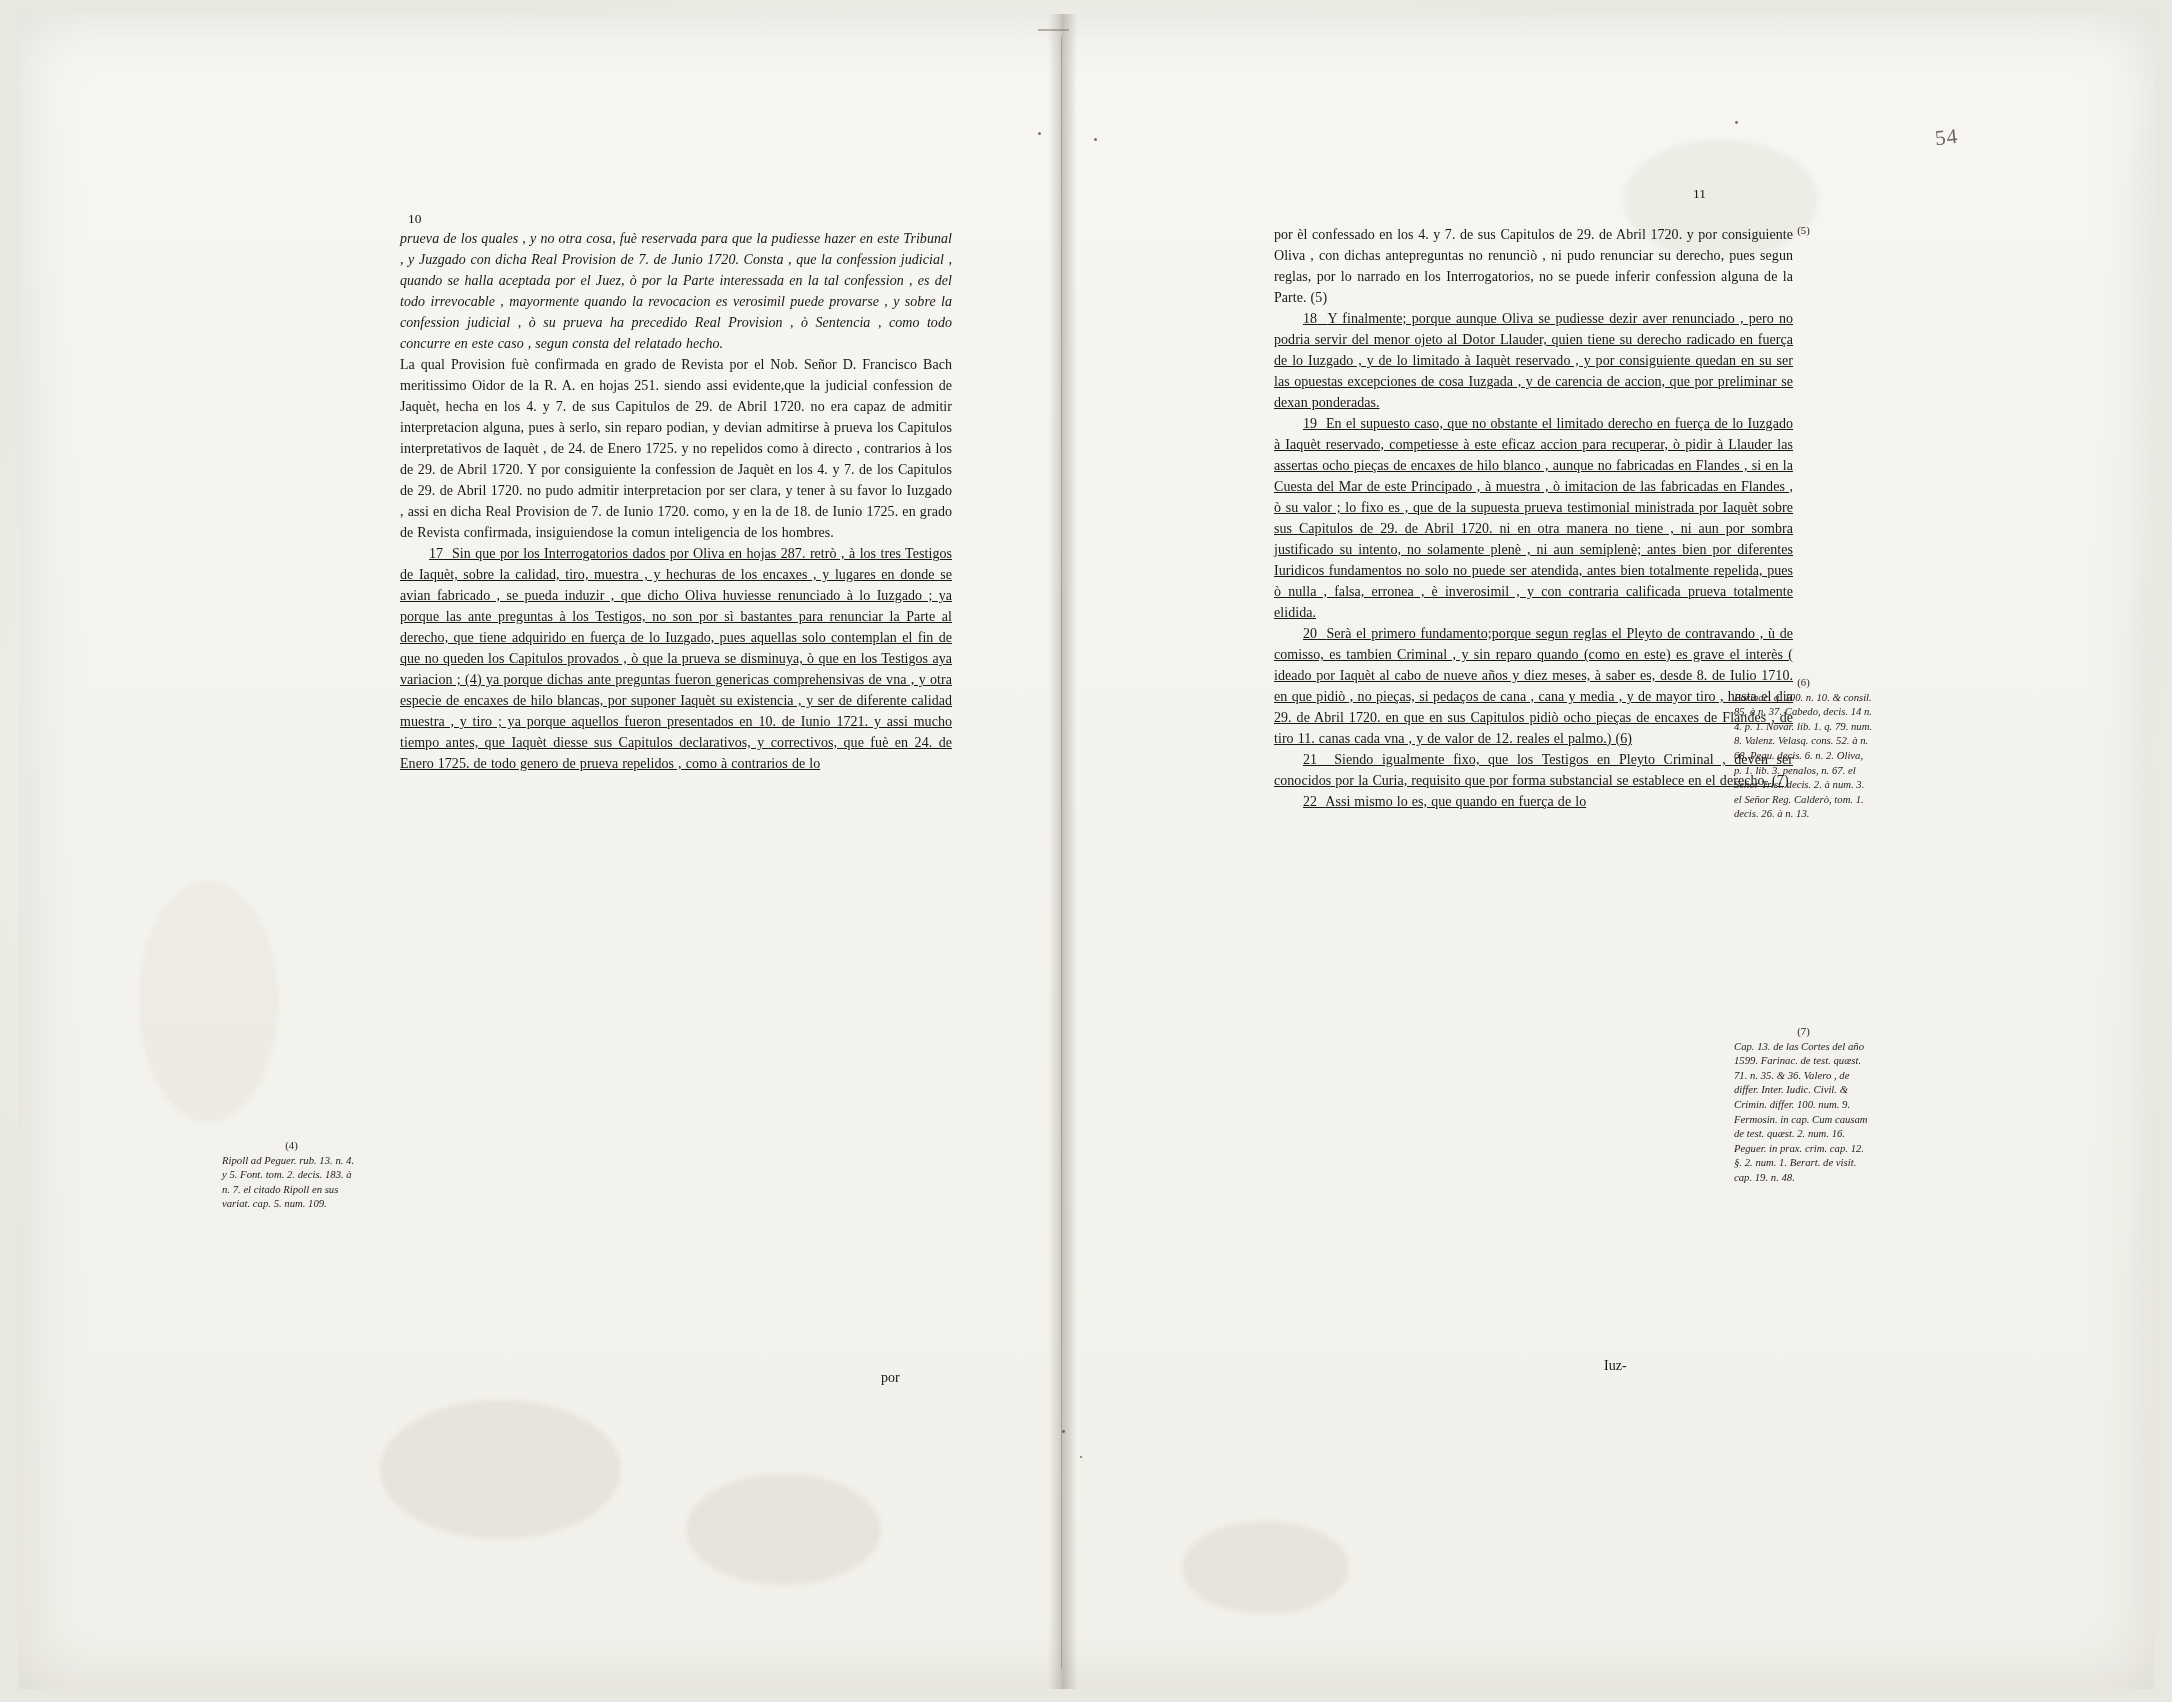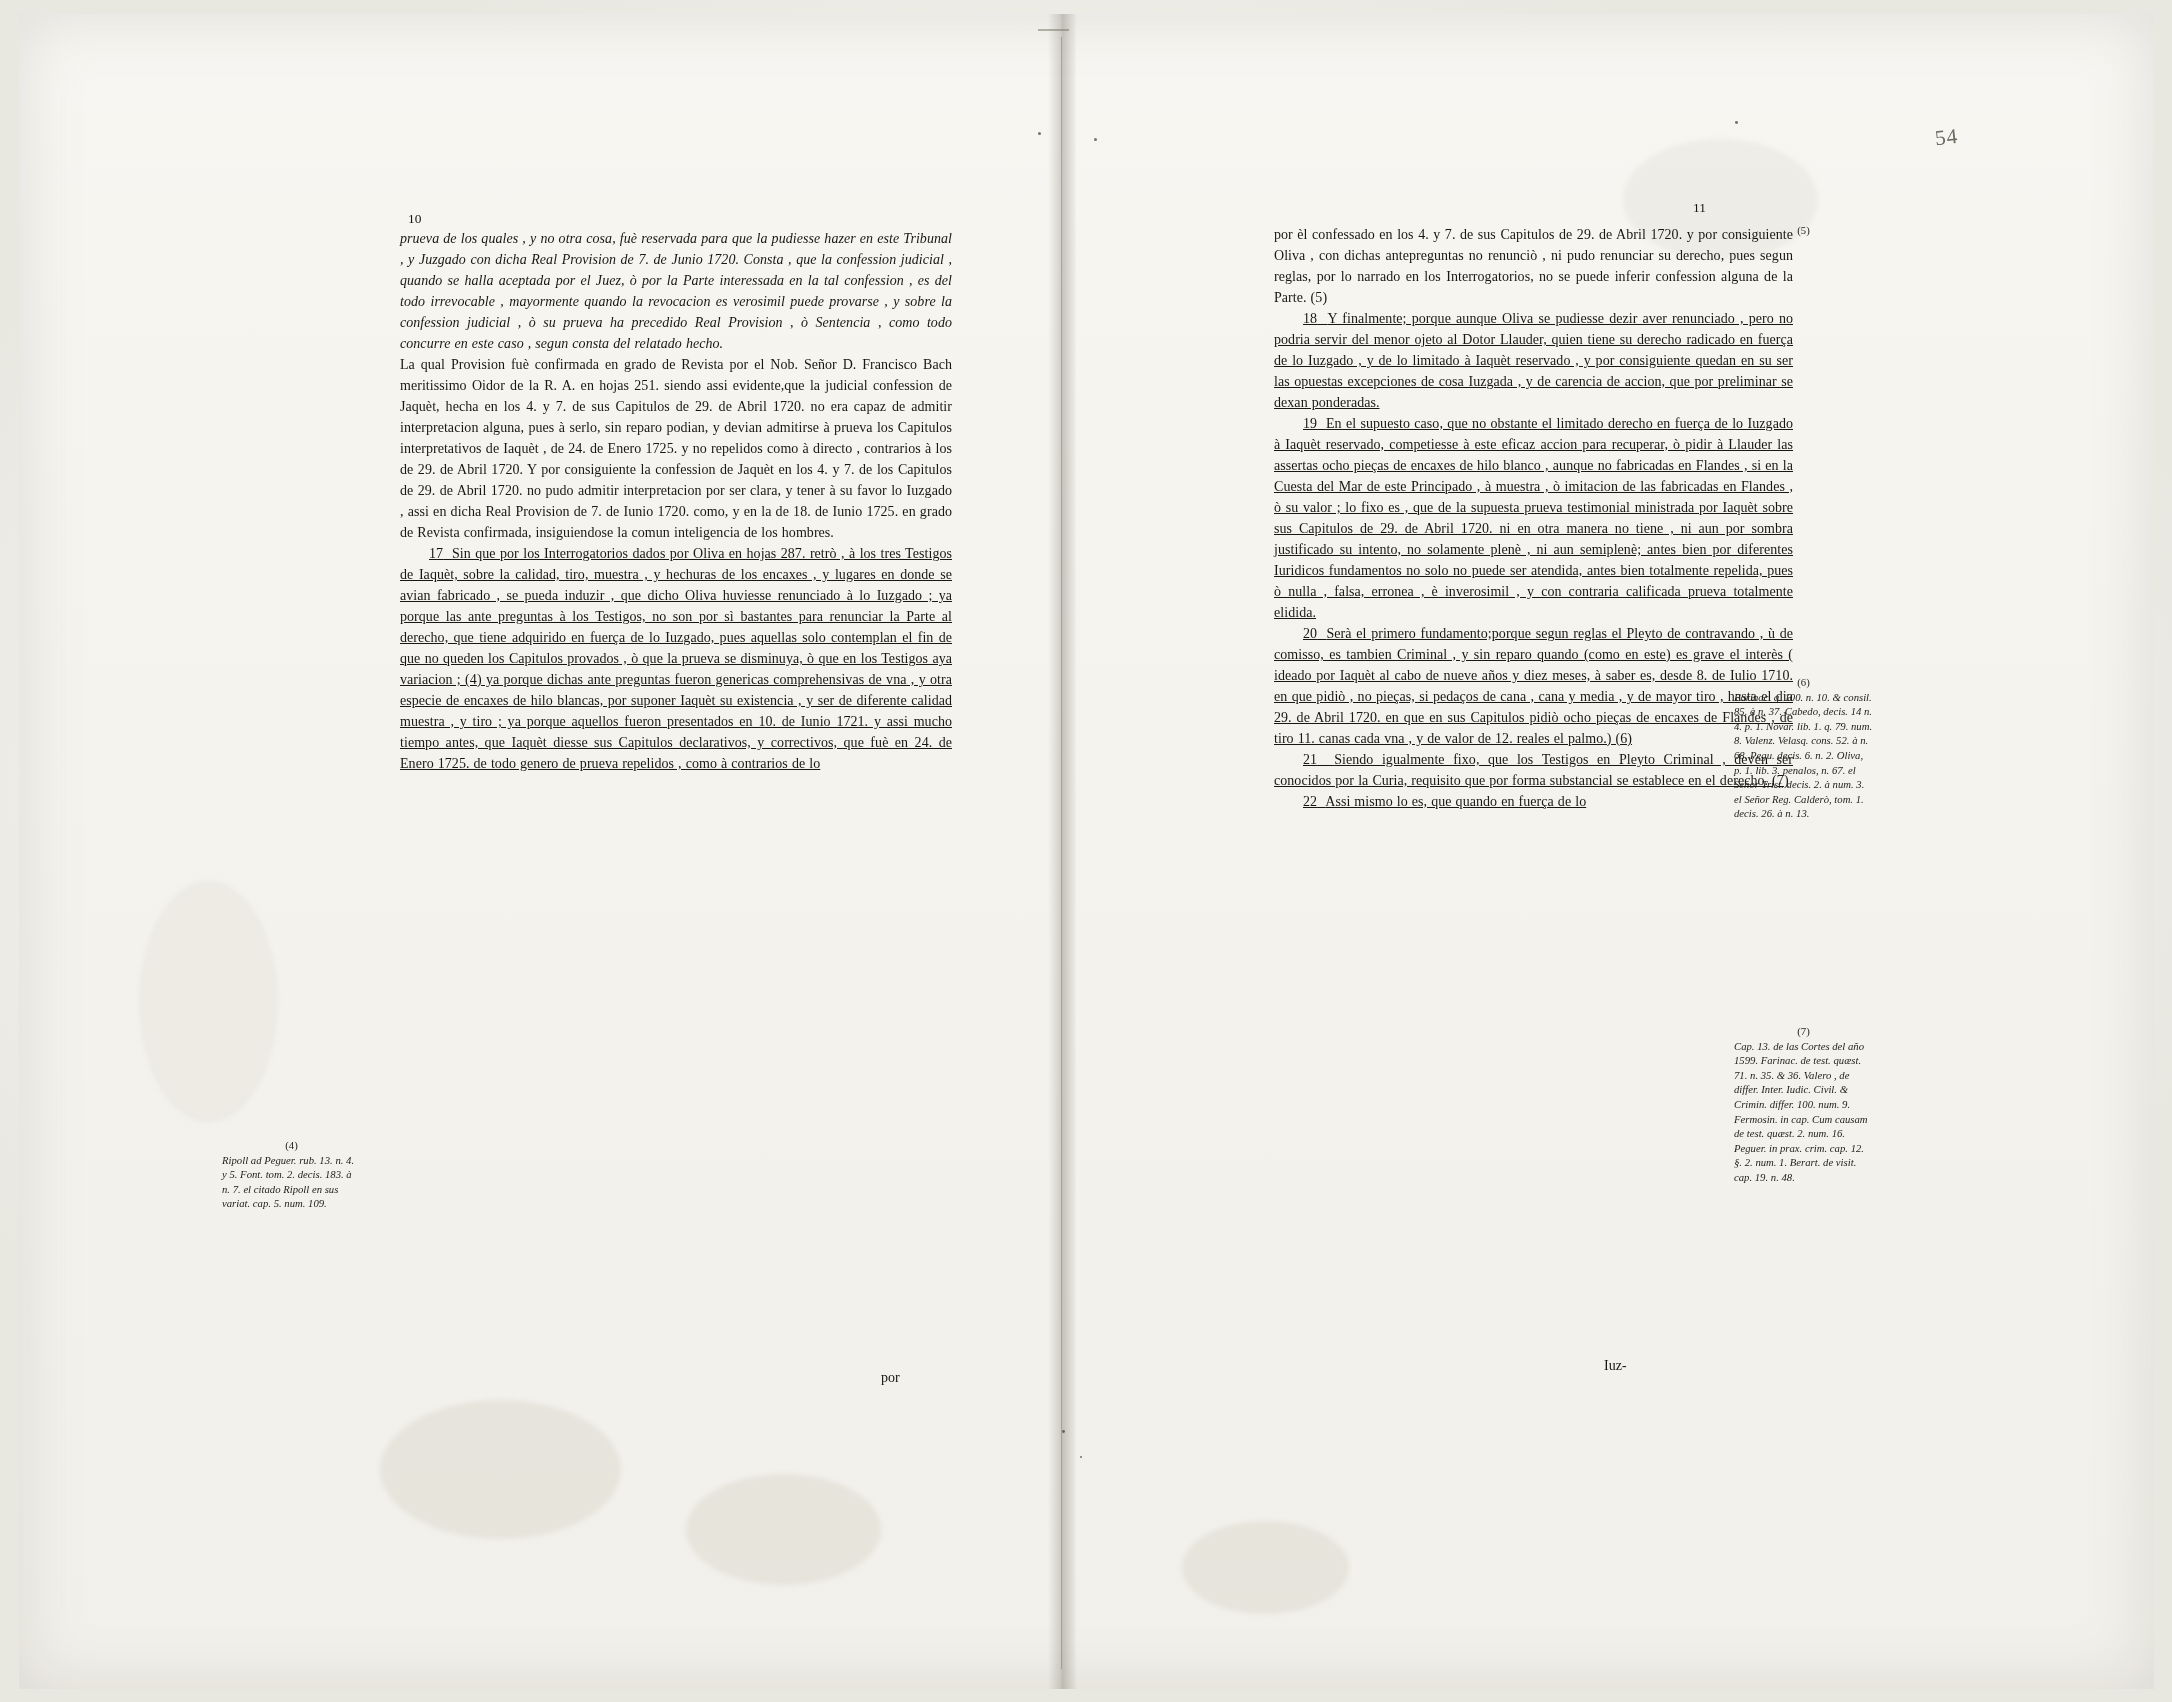"11" div.folio { top: 200px -> 186px }
